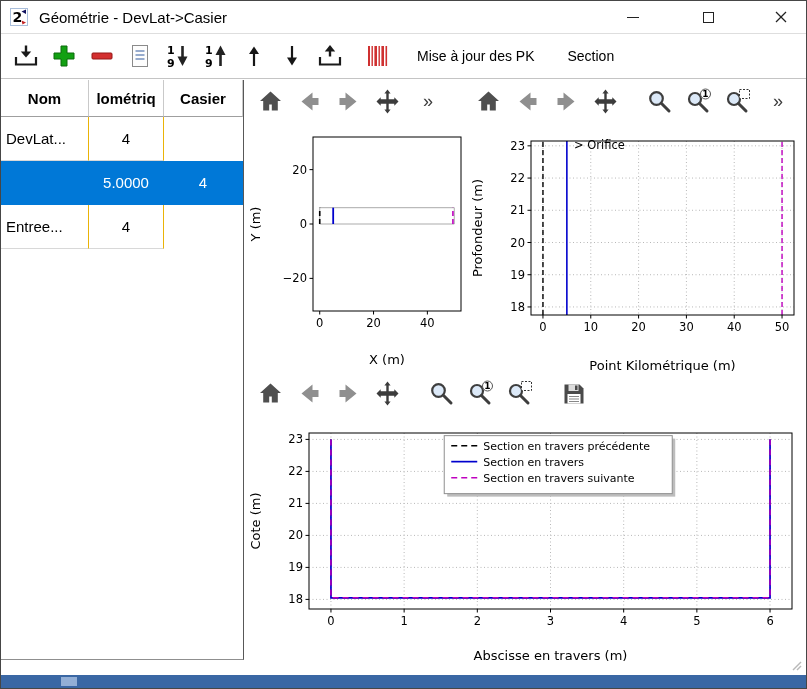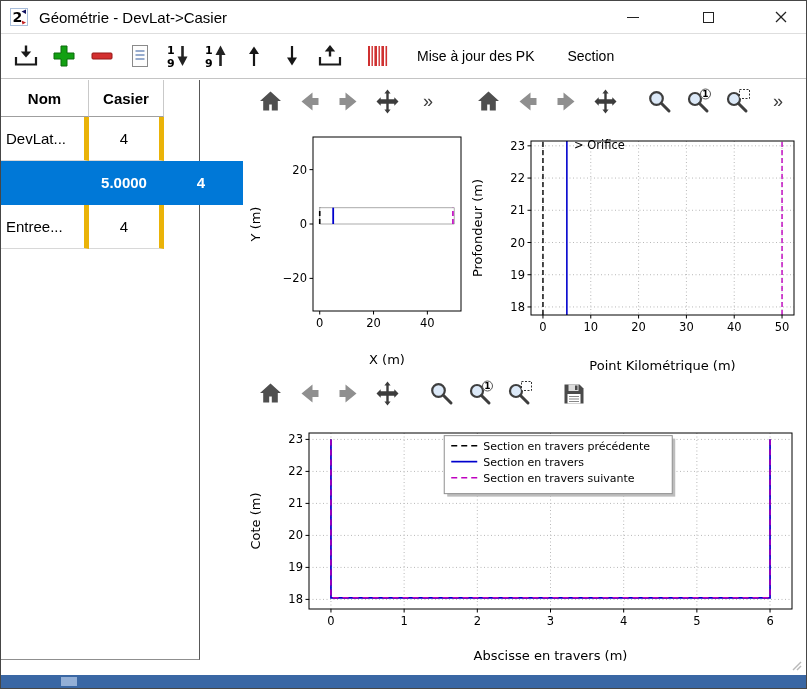"Nom" .table-panel { width: 199px -> 243px }
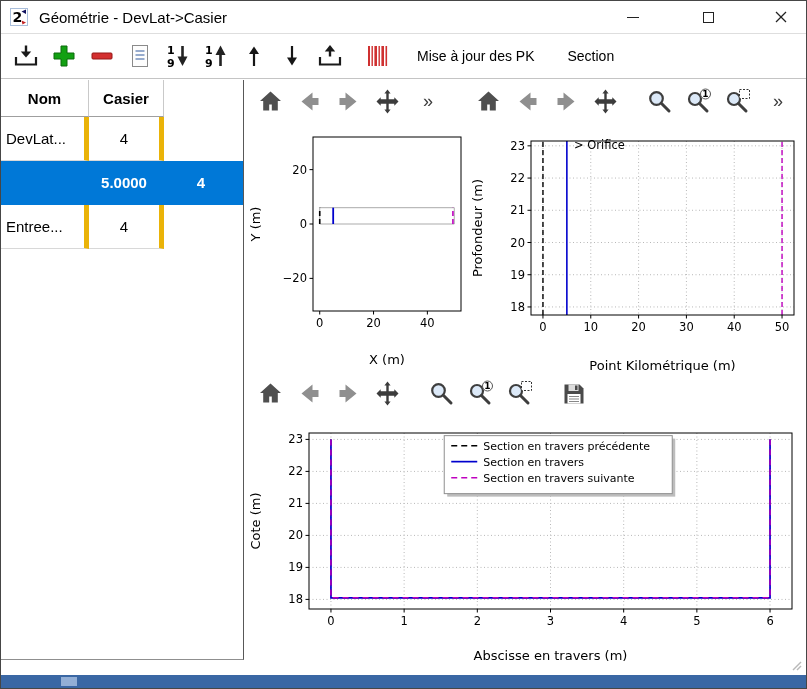"lométriq" div.th { html: none -> <div>lométriq</div> }
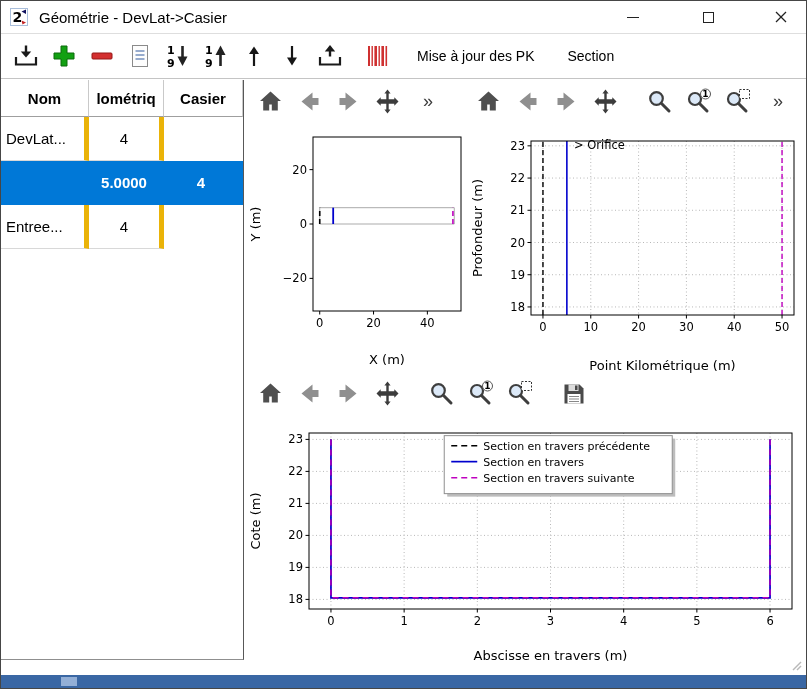"DevLat..." .td { border-right: 5px solid #eab308 -> 1px solid #eab308 }
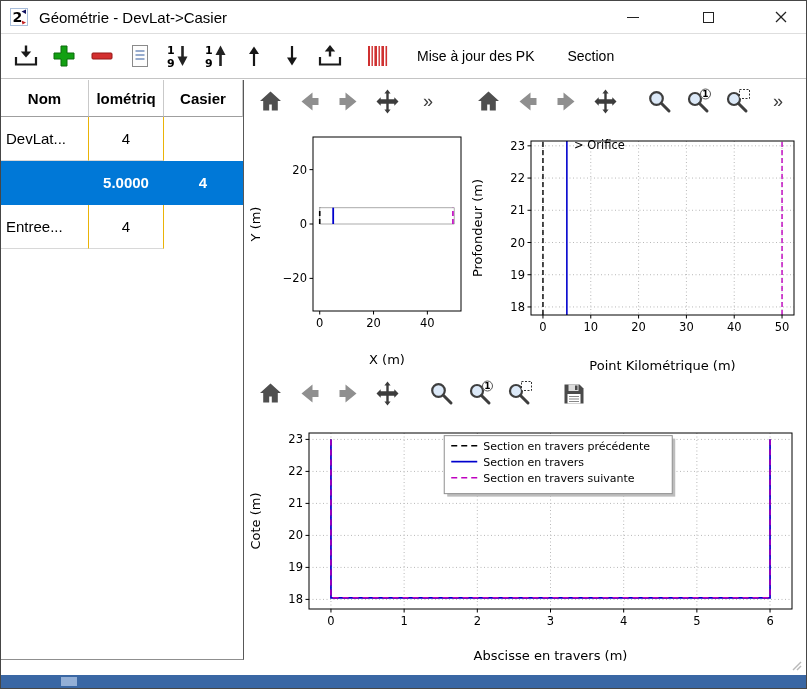"5.0000" .trow.selected .td { font-weight: bold -> none }
